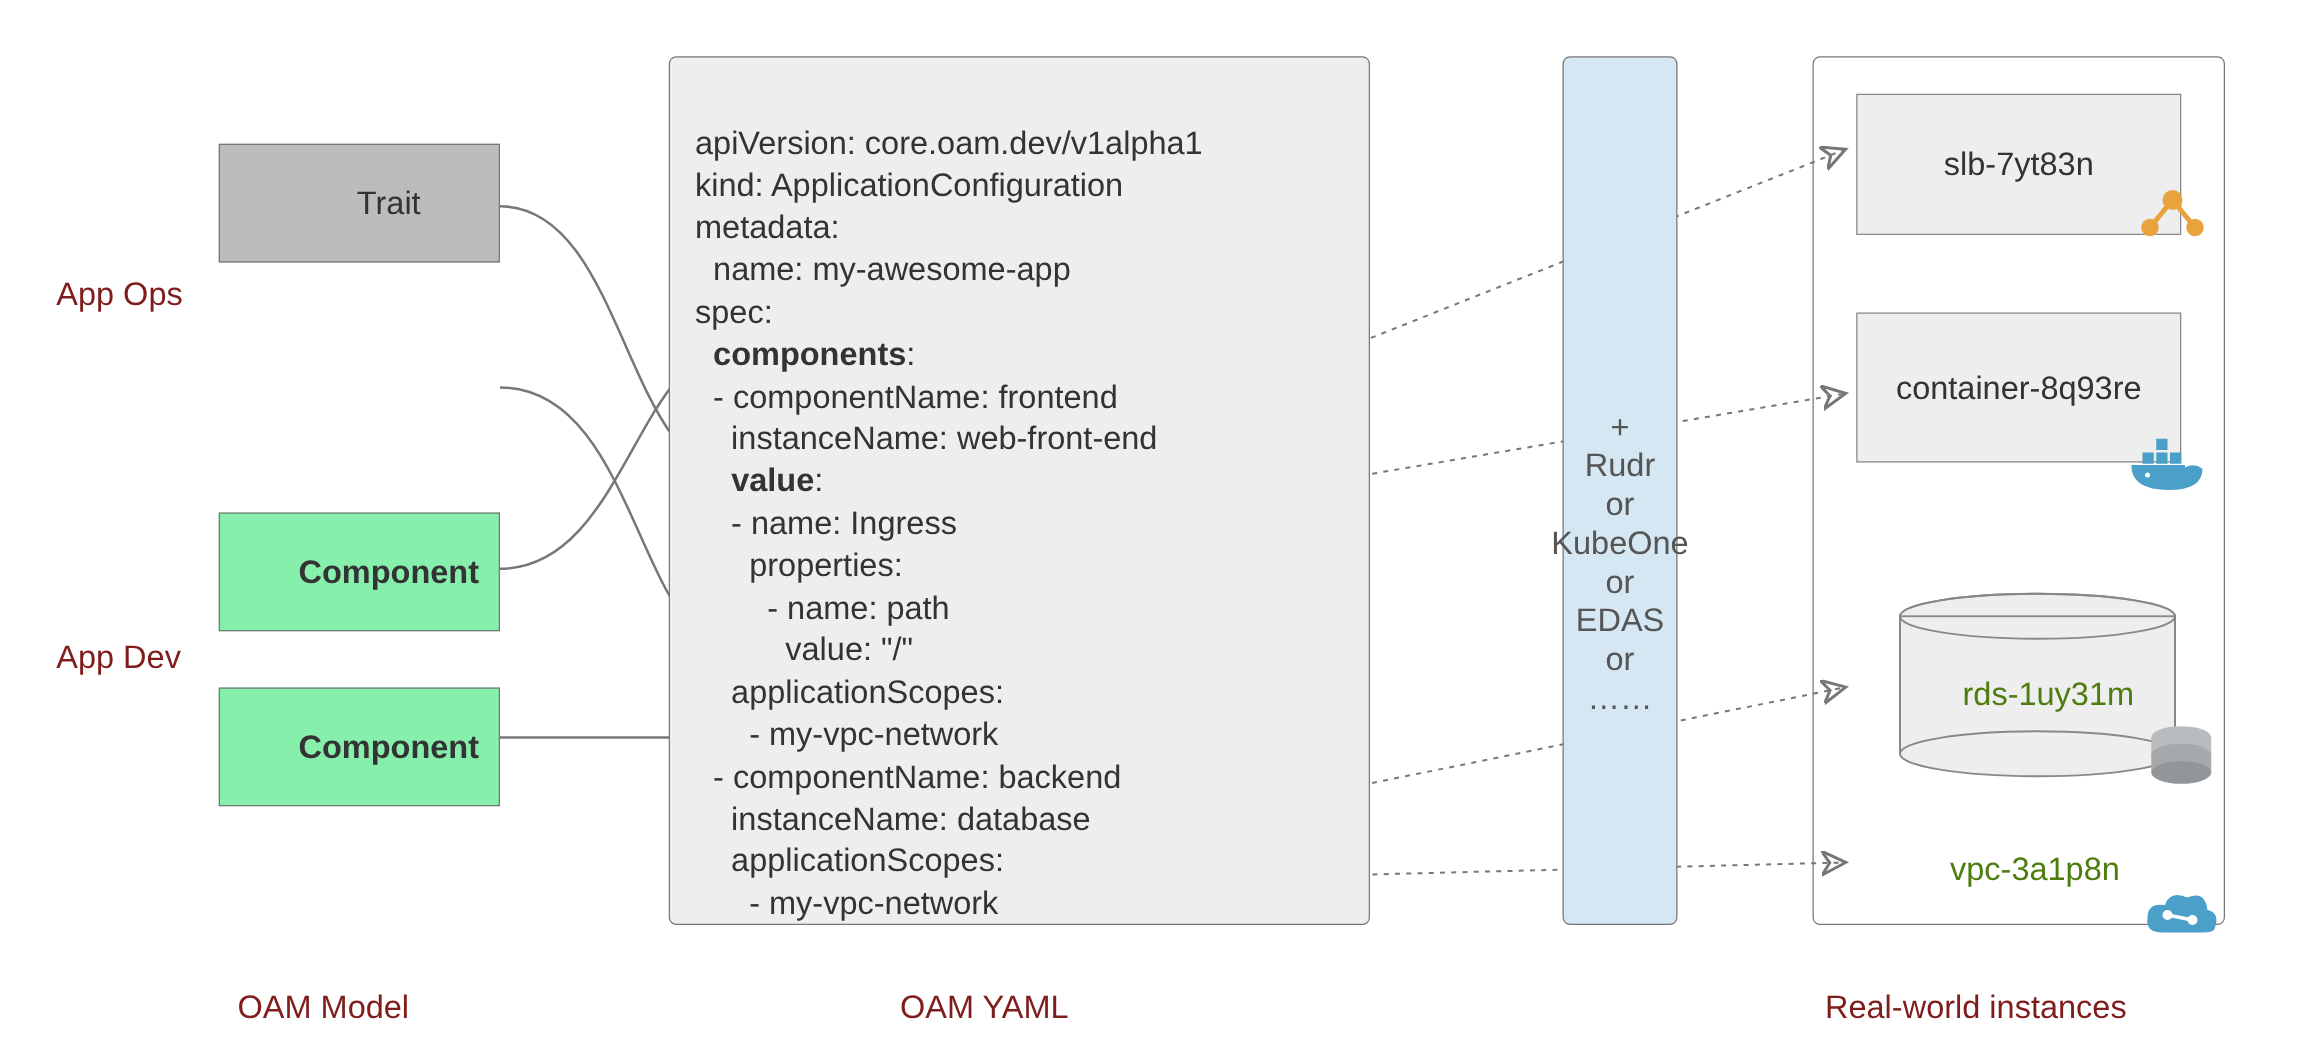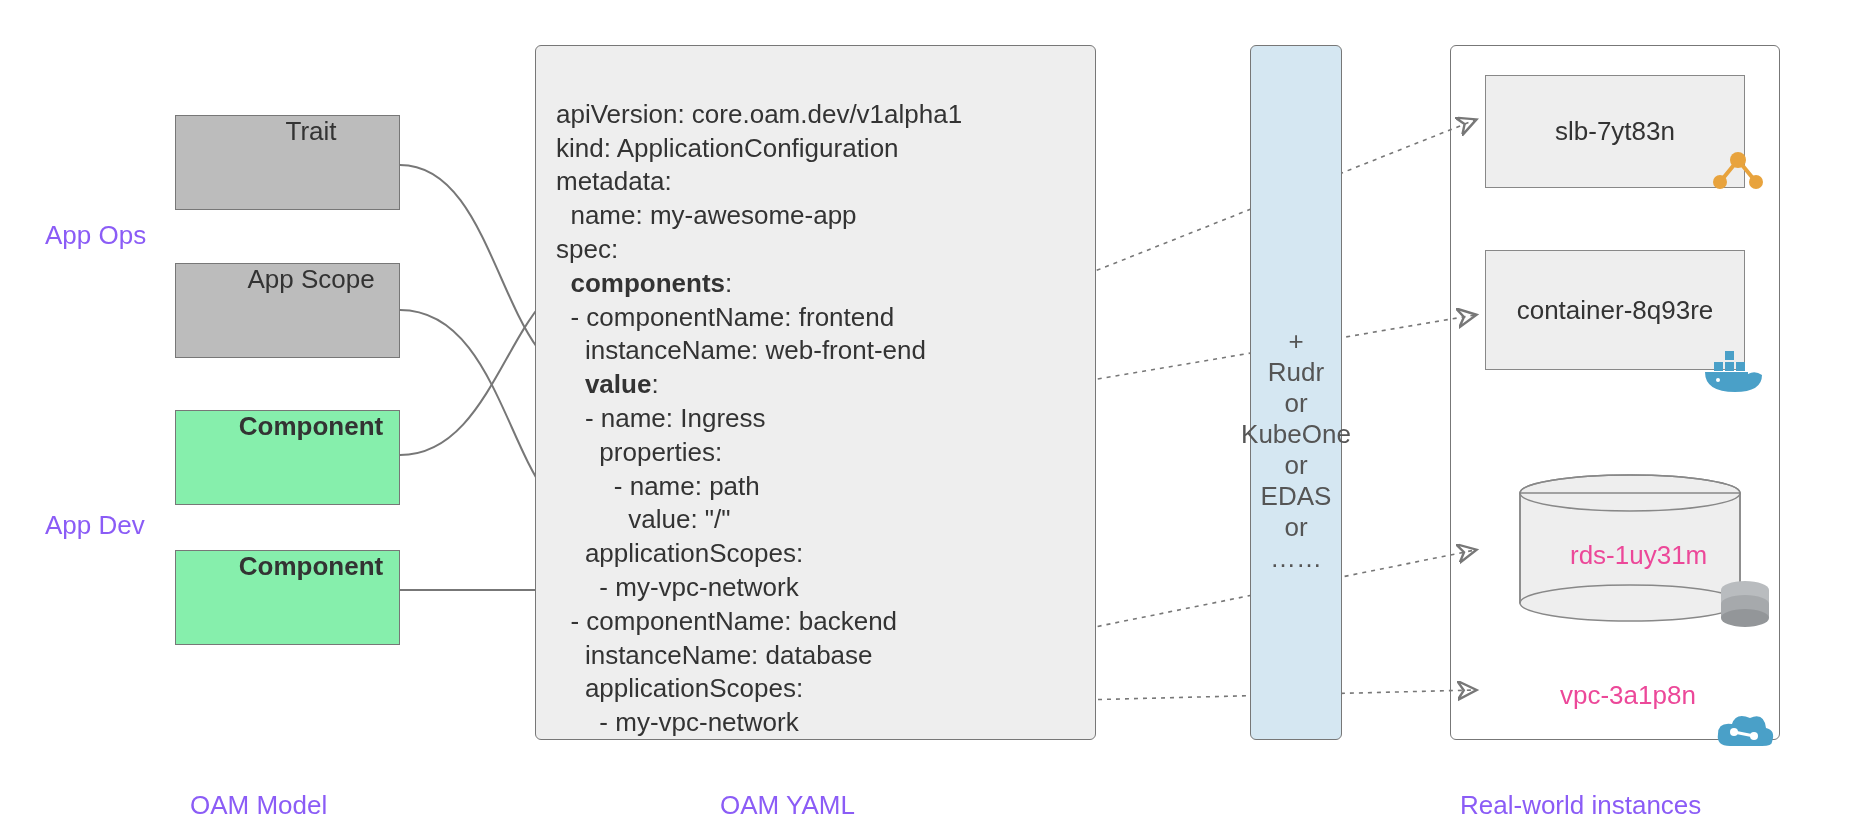"Trait" .box { align-items: flex-start -> center }
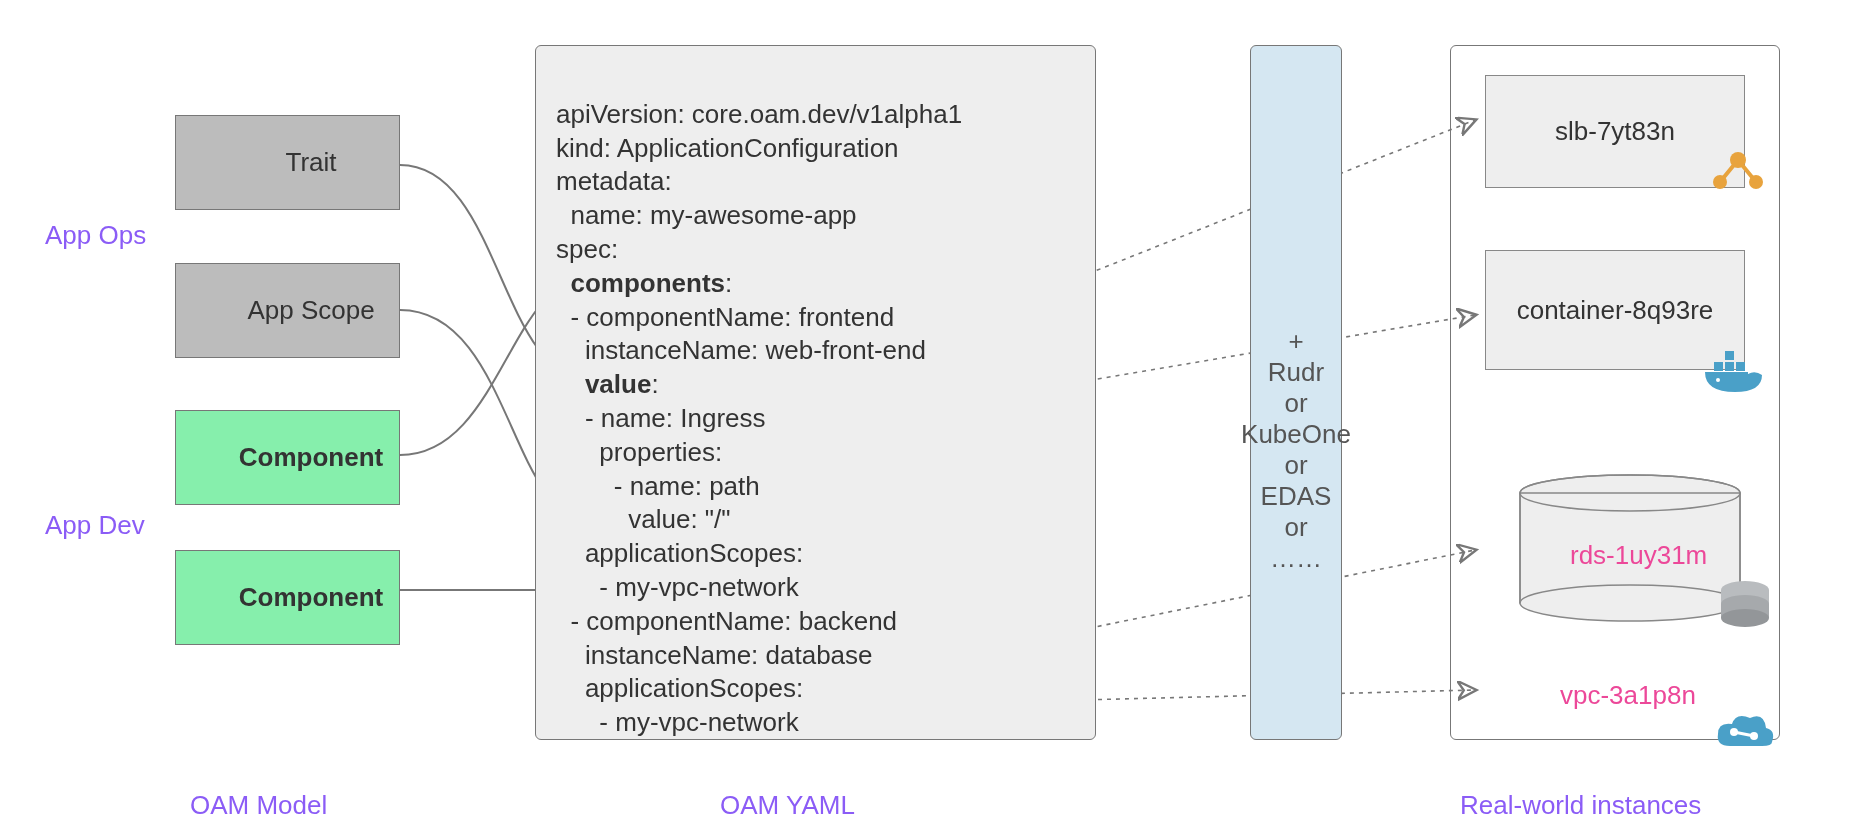"App Ops" .label { color: #8b5cf6 -> #7f1d1d }
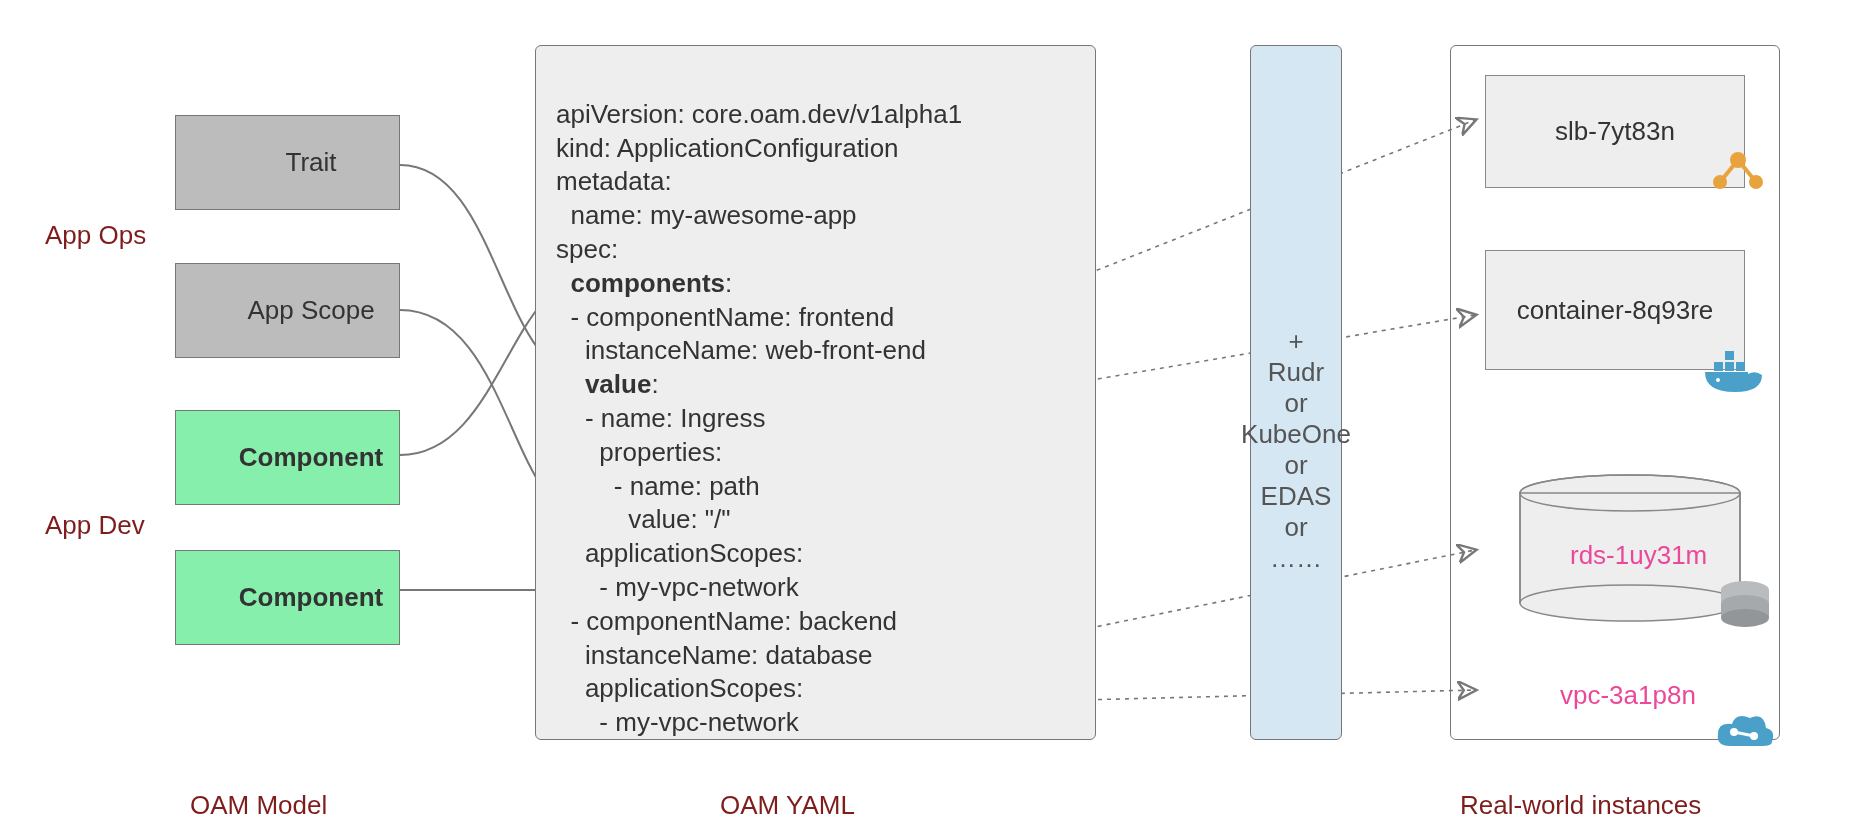"App Scope" div.box { html: <div> <span>App Scope</span> </div> -> none }
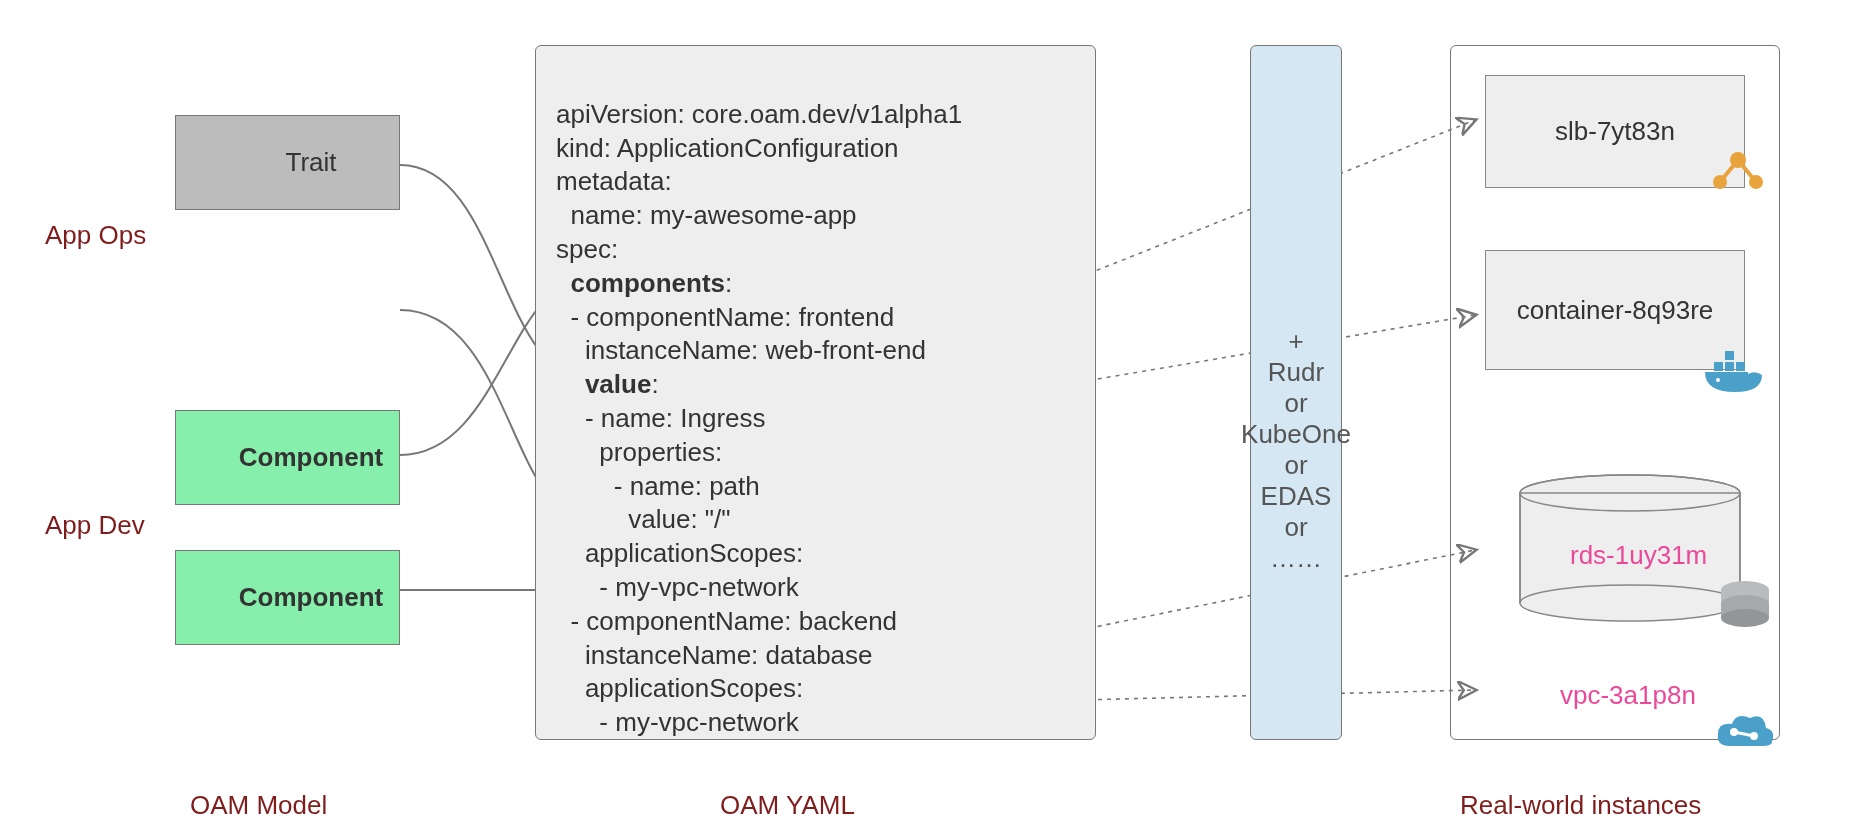"rds-1uy31m" .inst-label { color: #ec4899 -> #4d7c0f }
